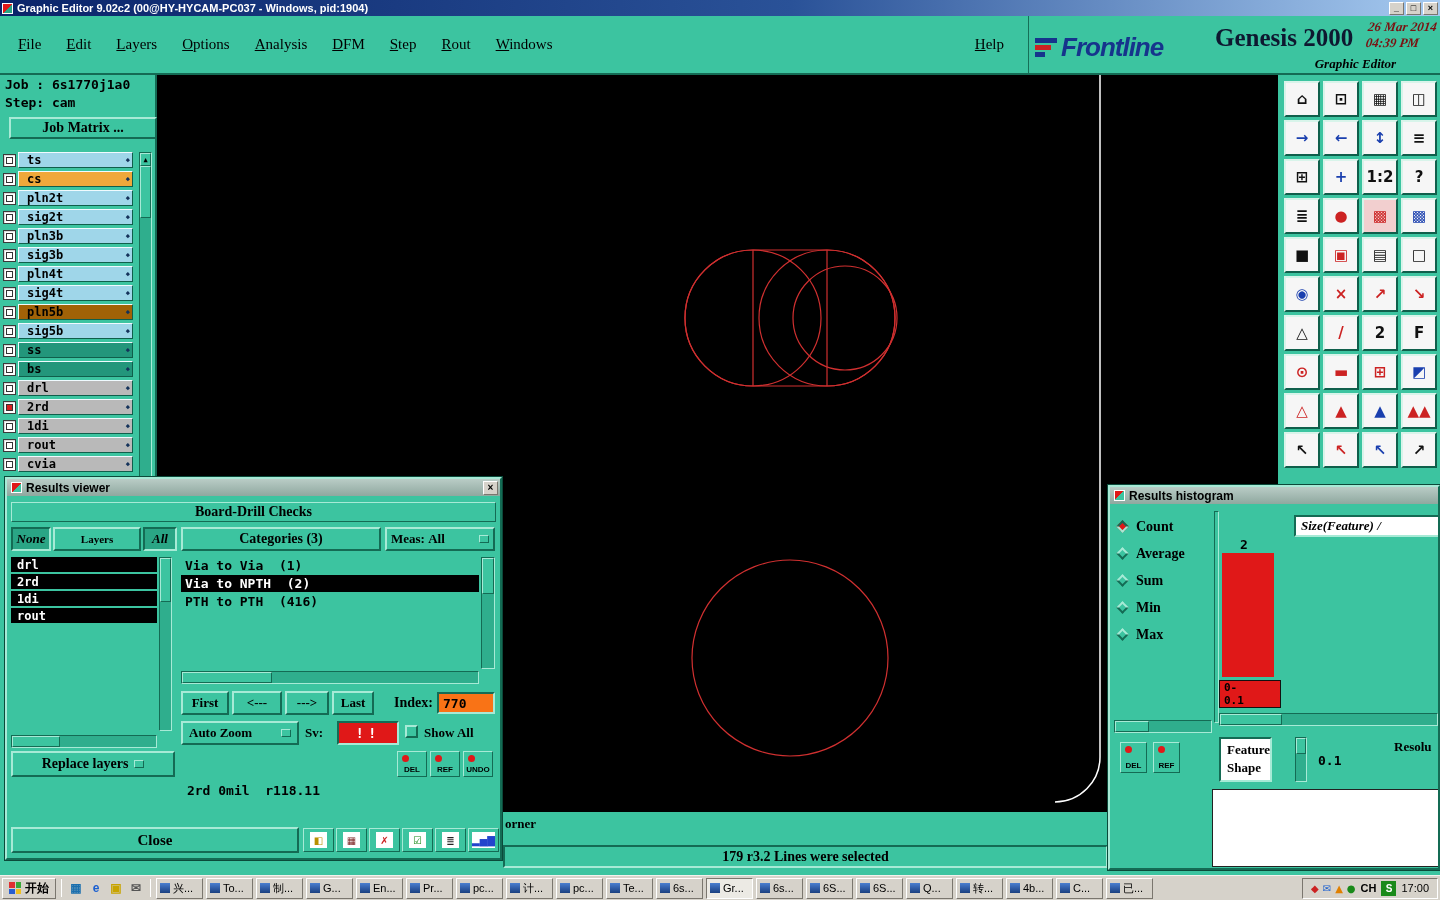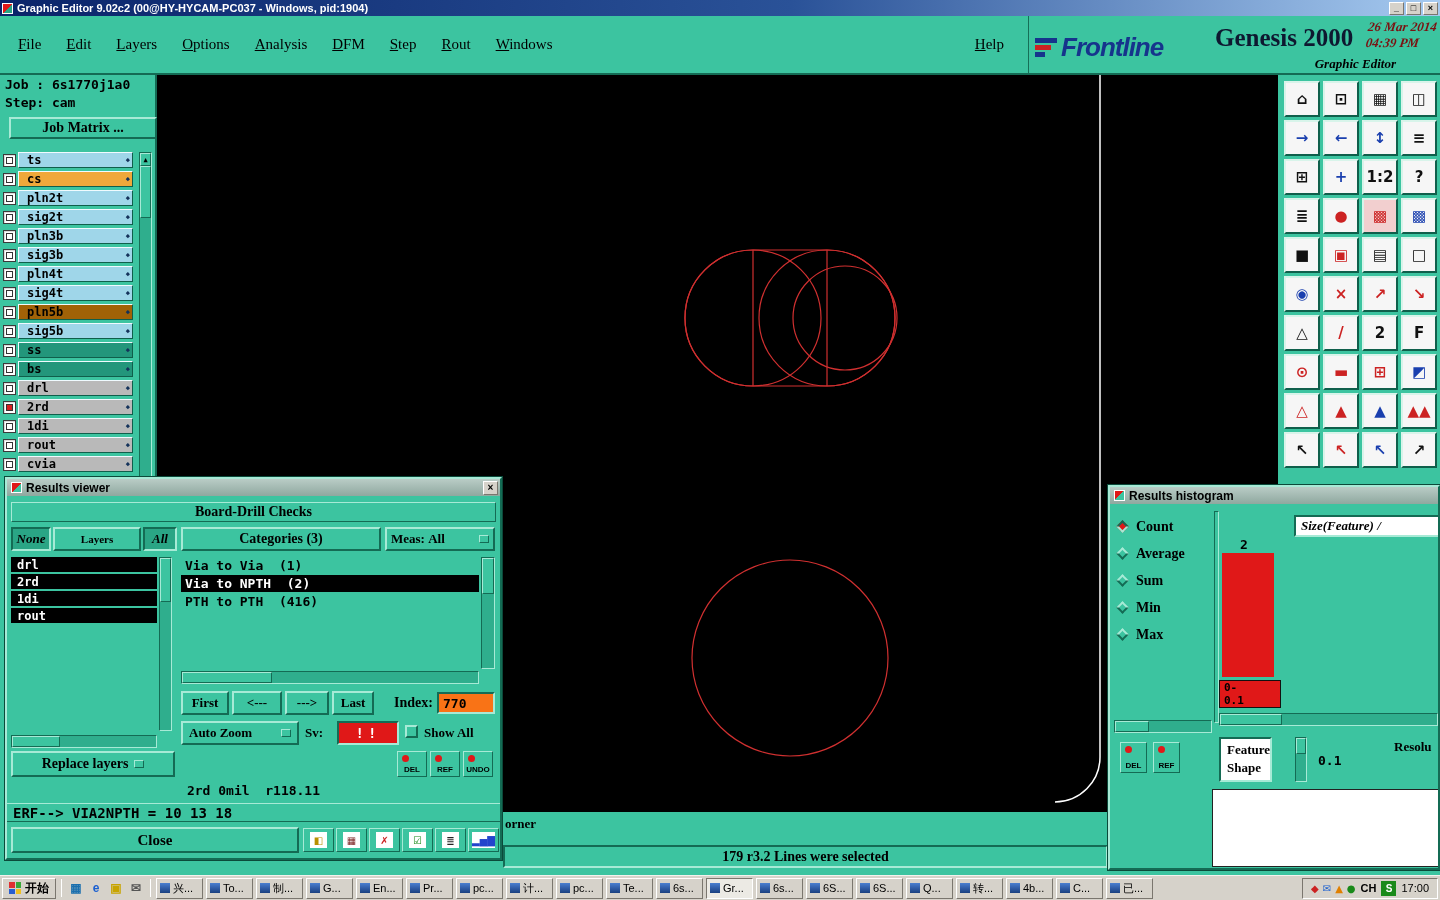"ERF--> VIA2NPTH = 10 13" div.erf-line { html: <div>ERF--&gt; VIA2NPTH = 10 13 18</div> -> none }
